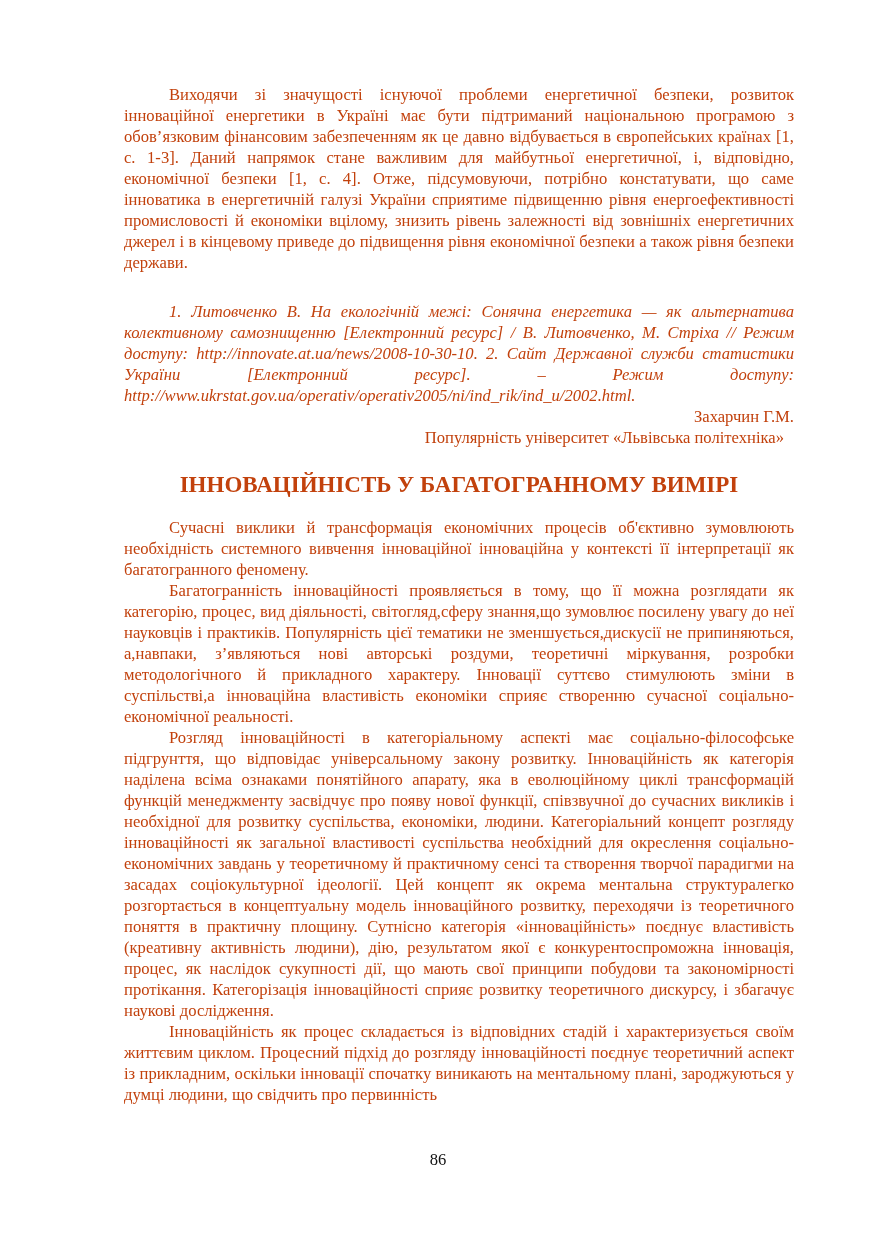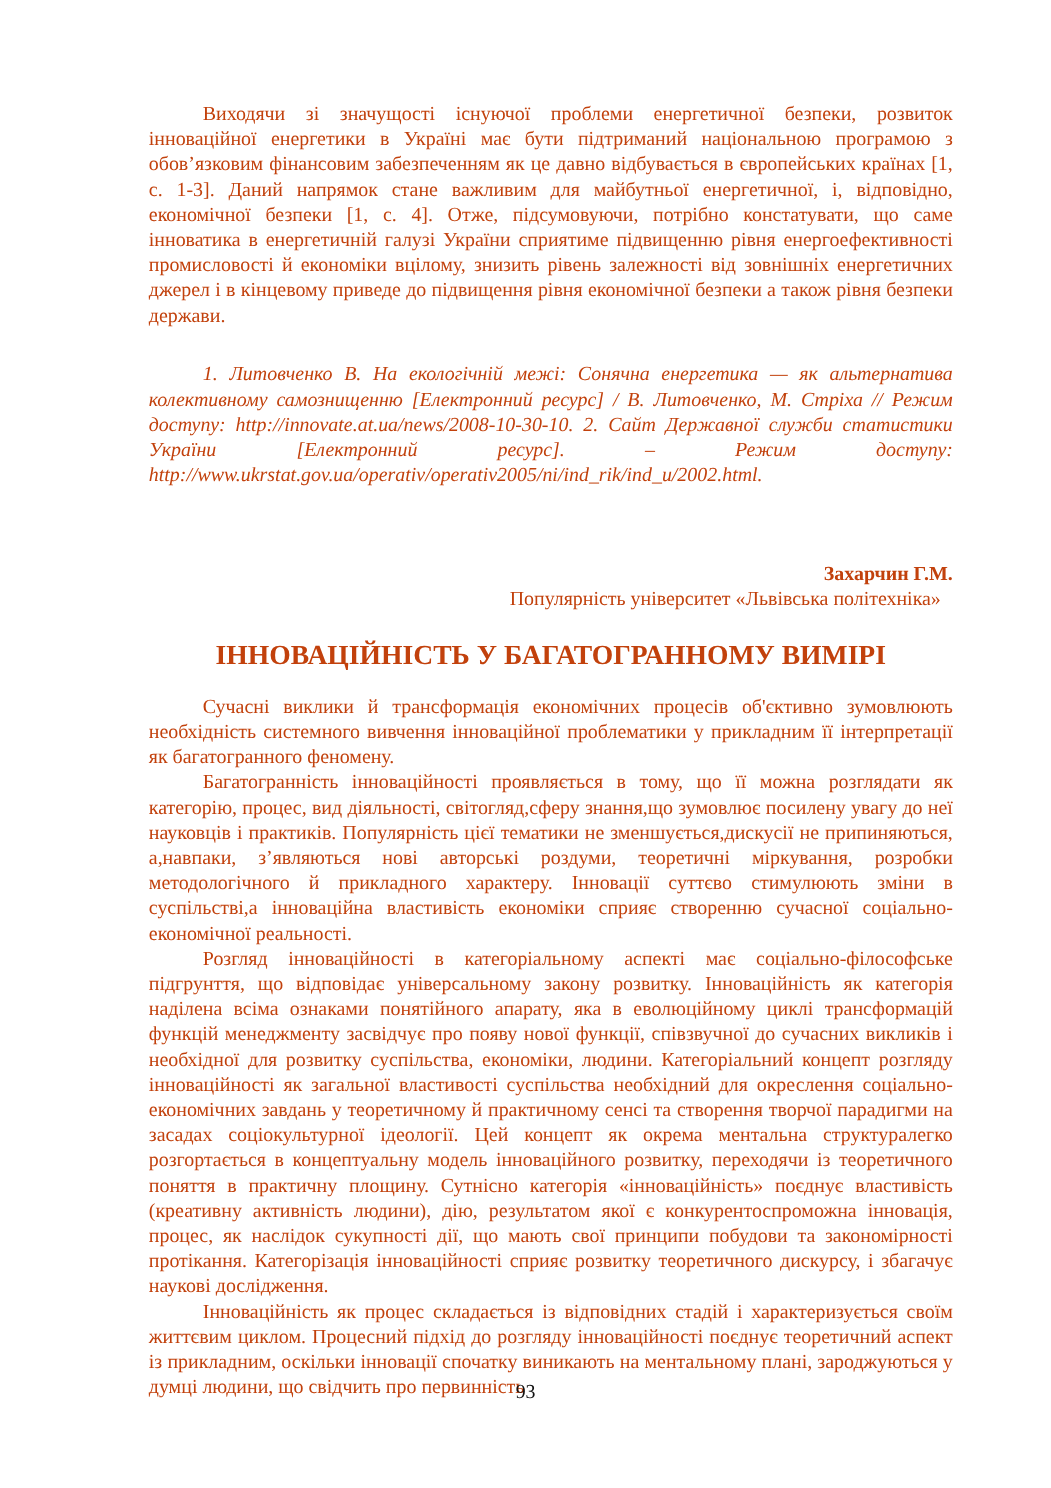"Захарчин Г.М." .author { font-weight: bold -> normal; margin-top: 61px -> none }
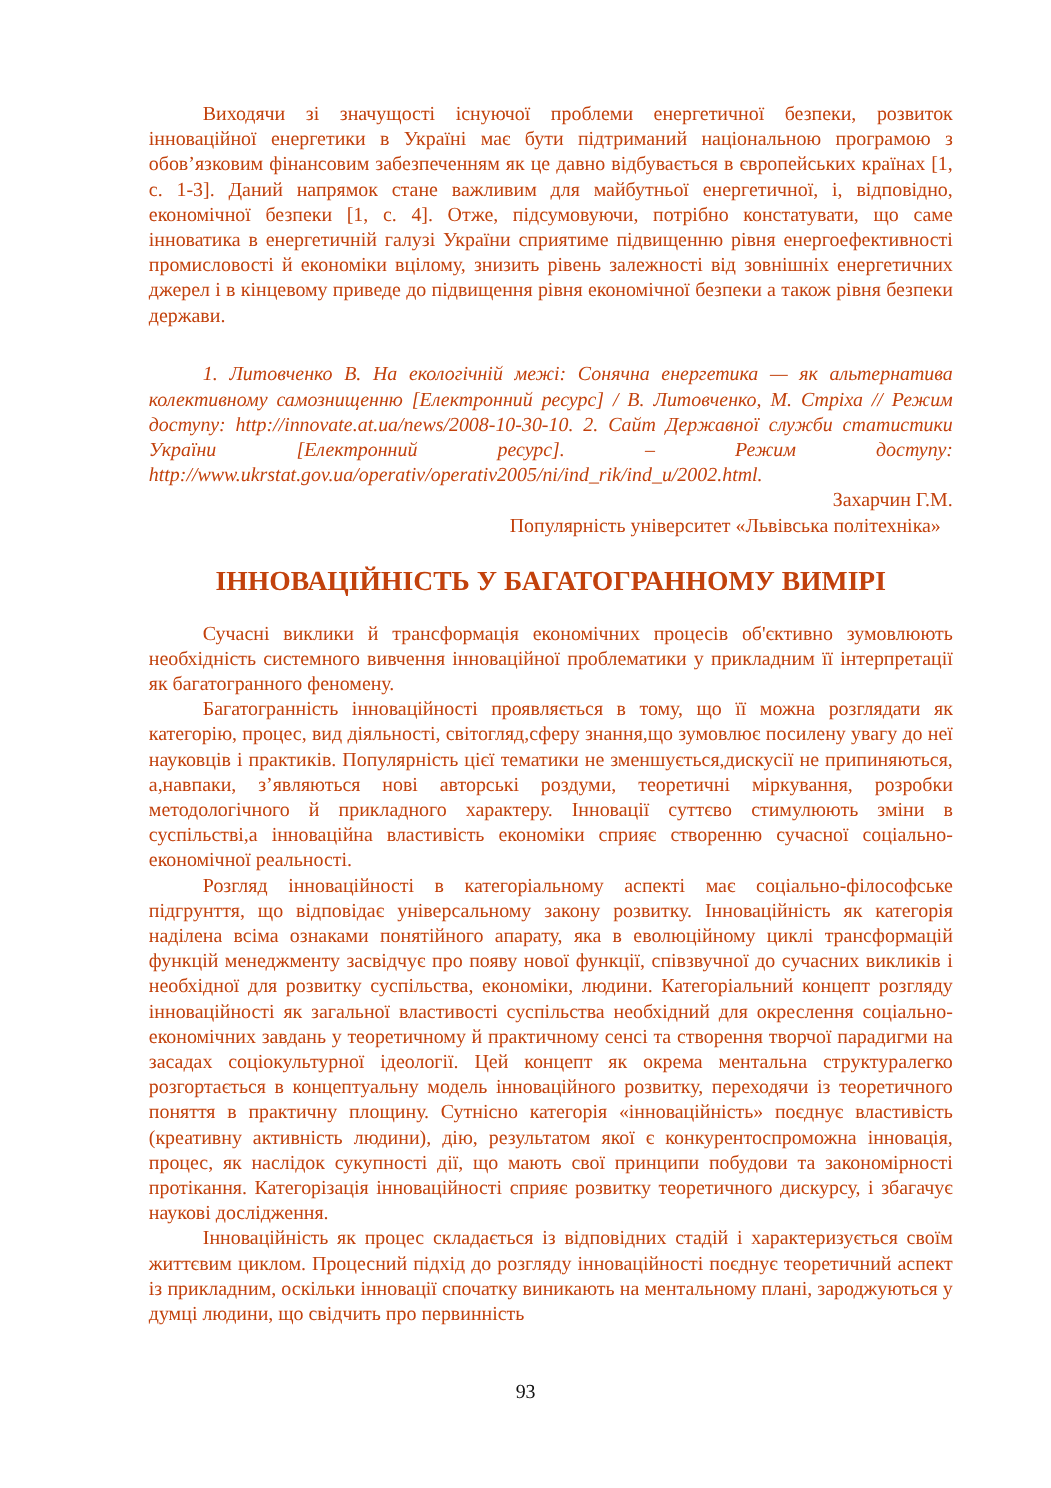"Сучасні виклики й трансформація" p { text: проблематики у прикладним -> інноваційна у контексті }
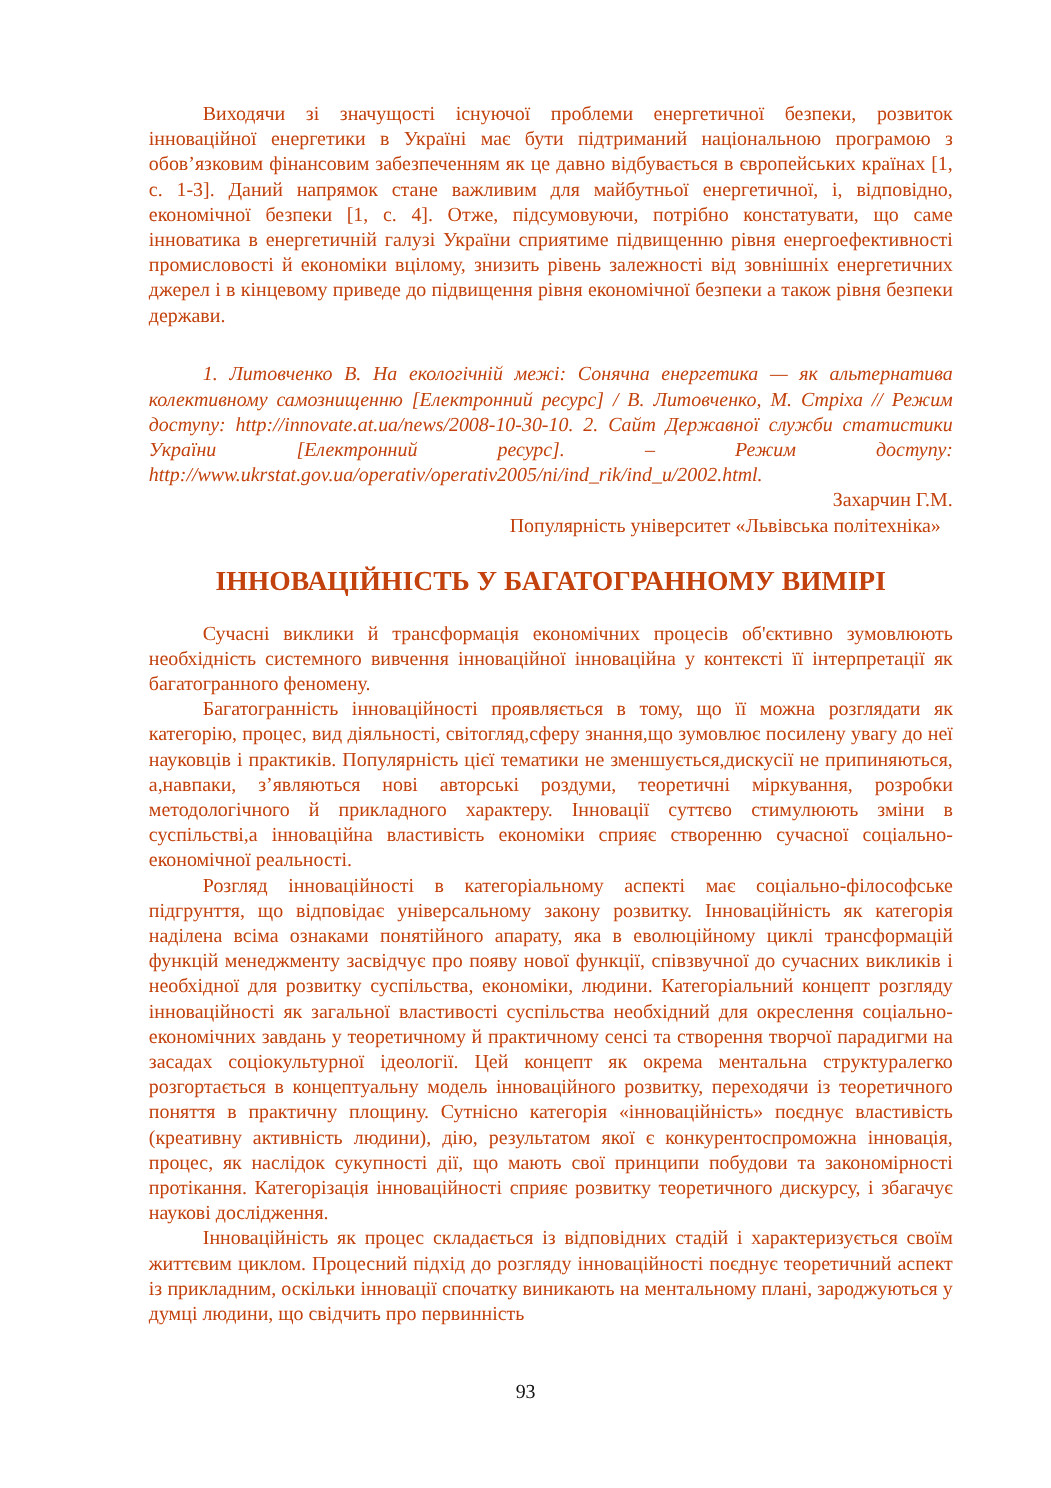"93" div.pagenum { text: 93 -> 86 }
